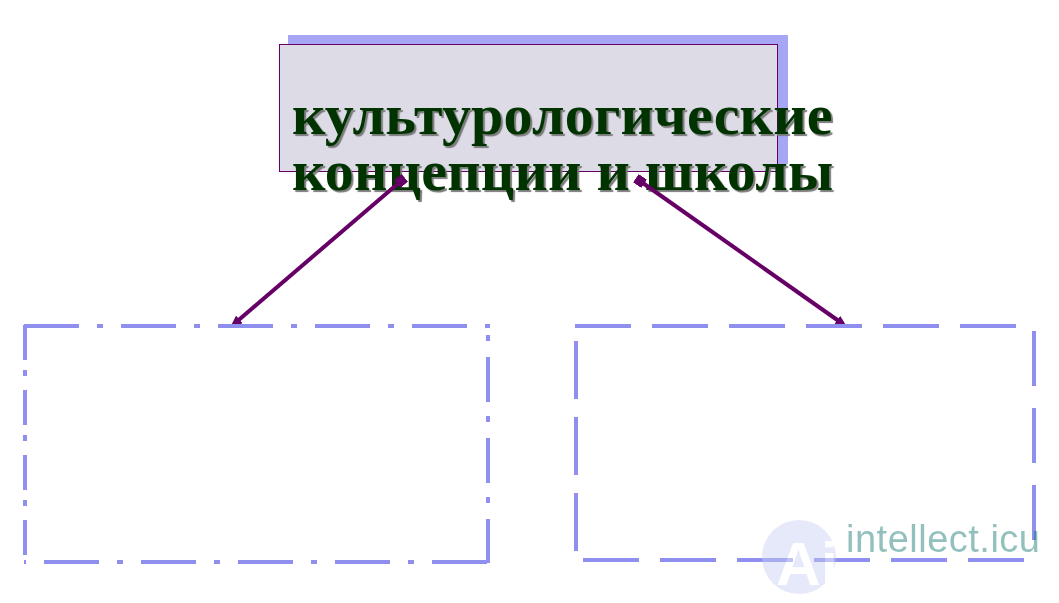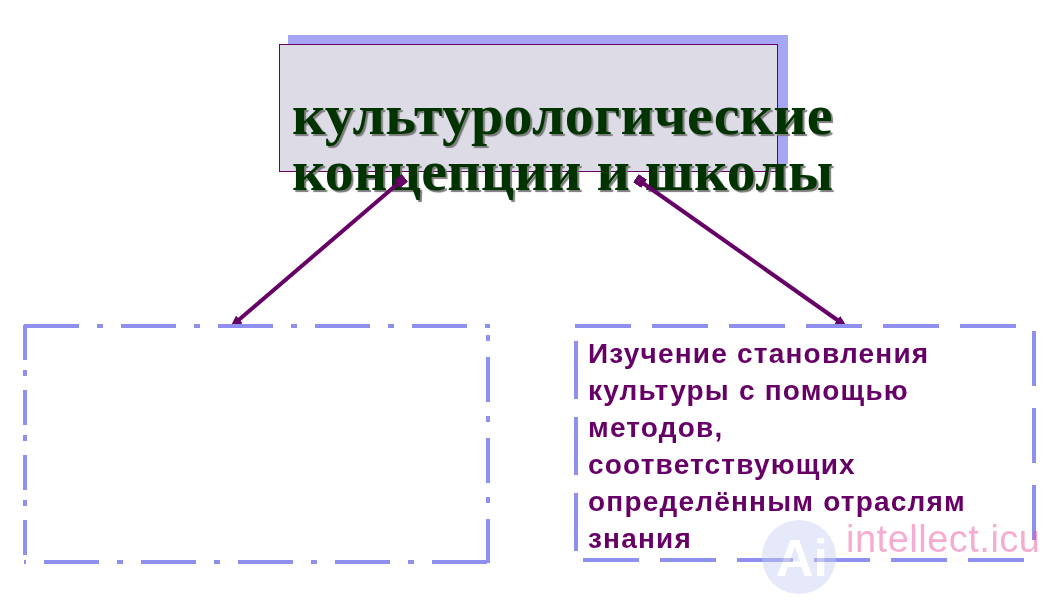"Изучение становления" div.box-text { html: <div>Изучение становления культуры с помощью методов, соответствующих определённым отраслям знания</div> -> none }
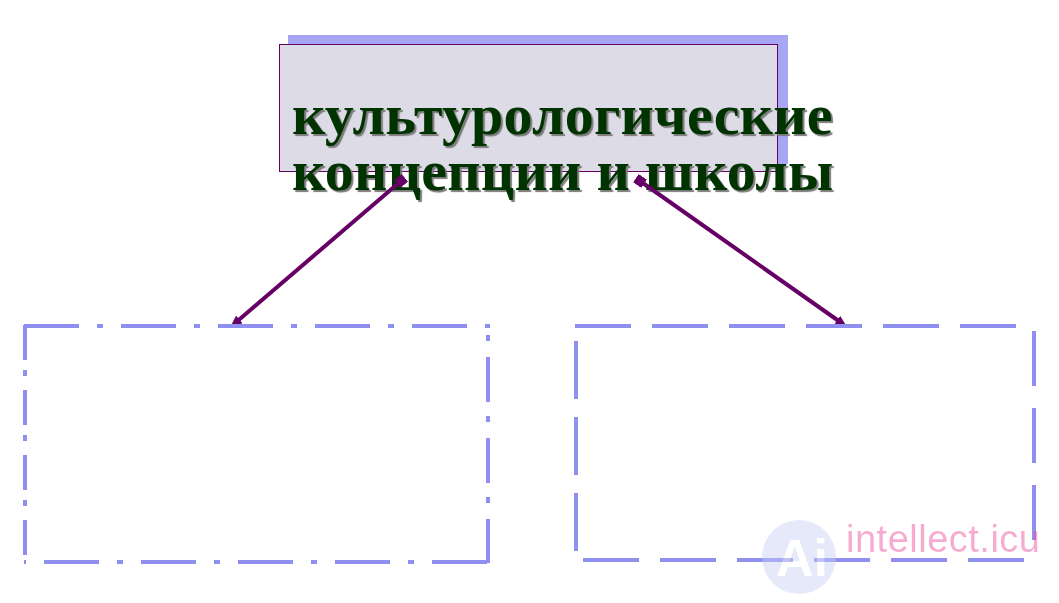"Ai" .wm-logo { font-size: 52px -> 62px }
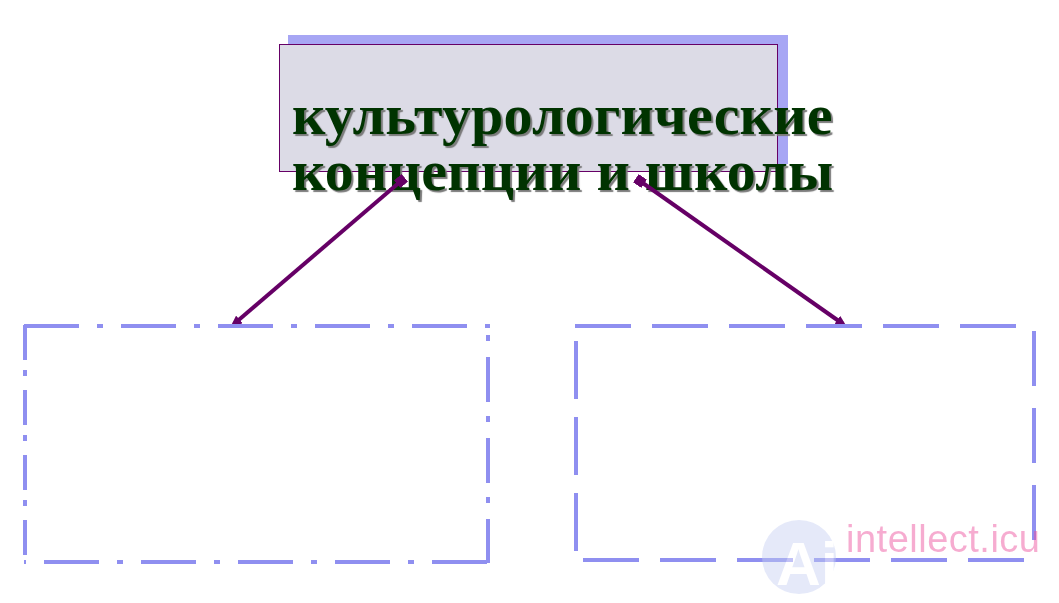"intellect.icu" .wm-brand { color: #ec4899 -> #0f766e }
